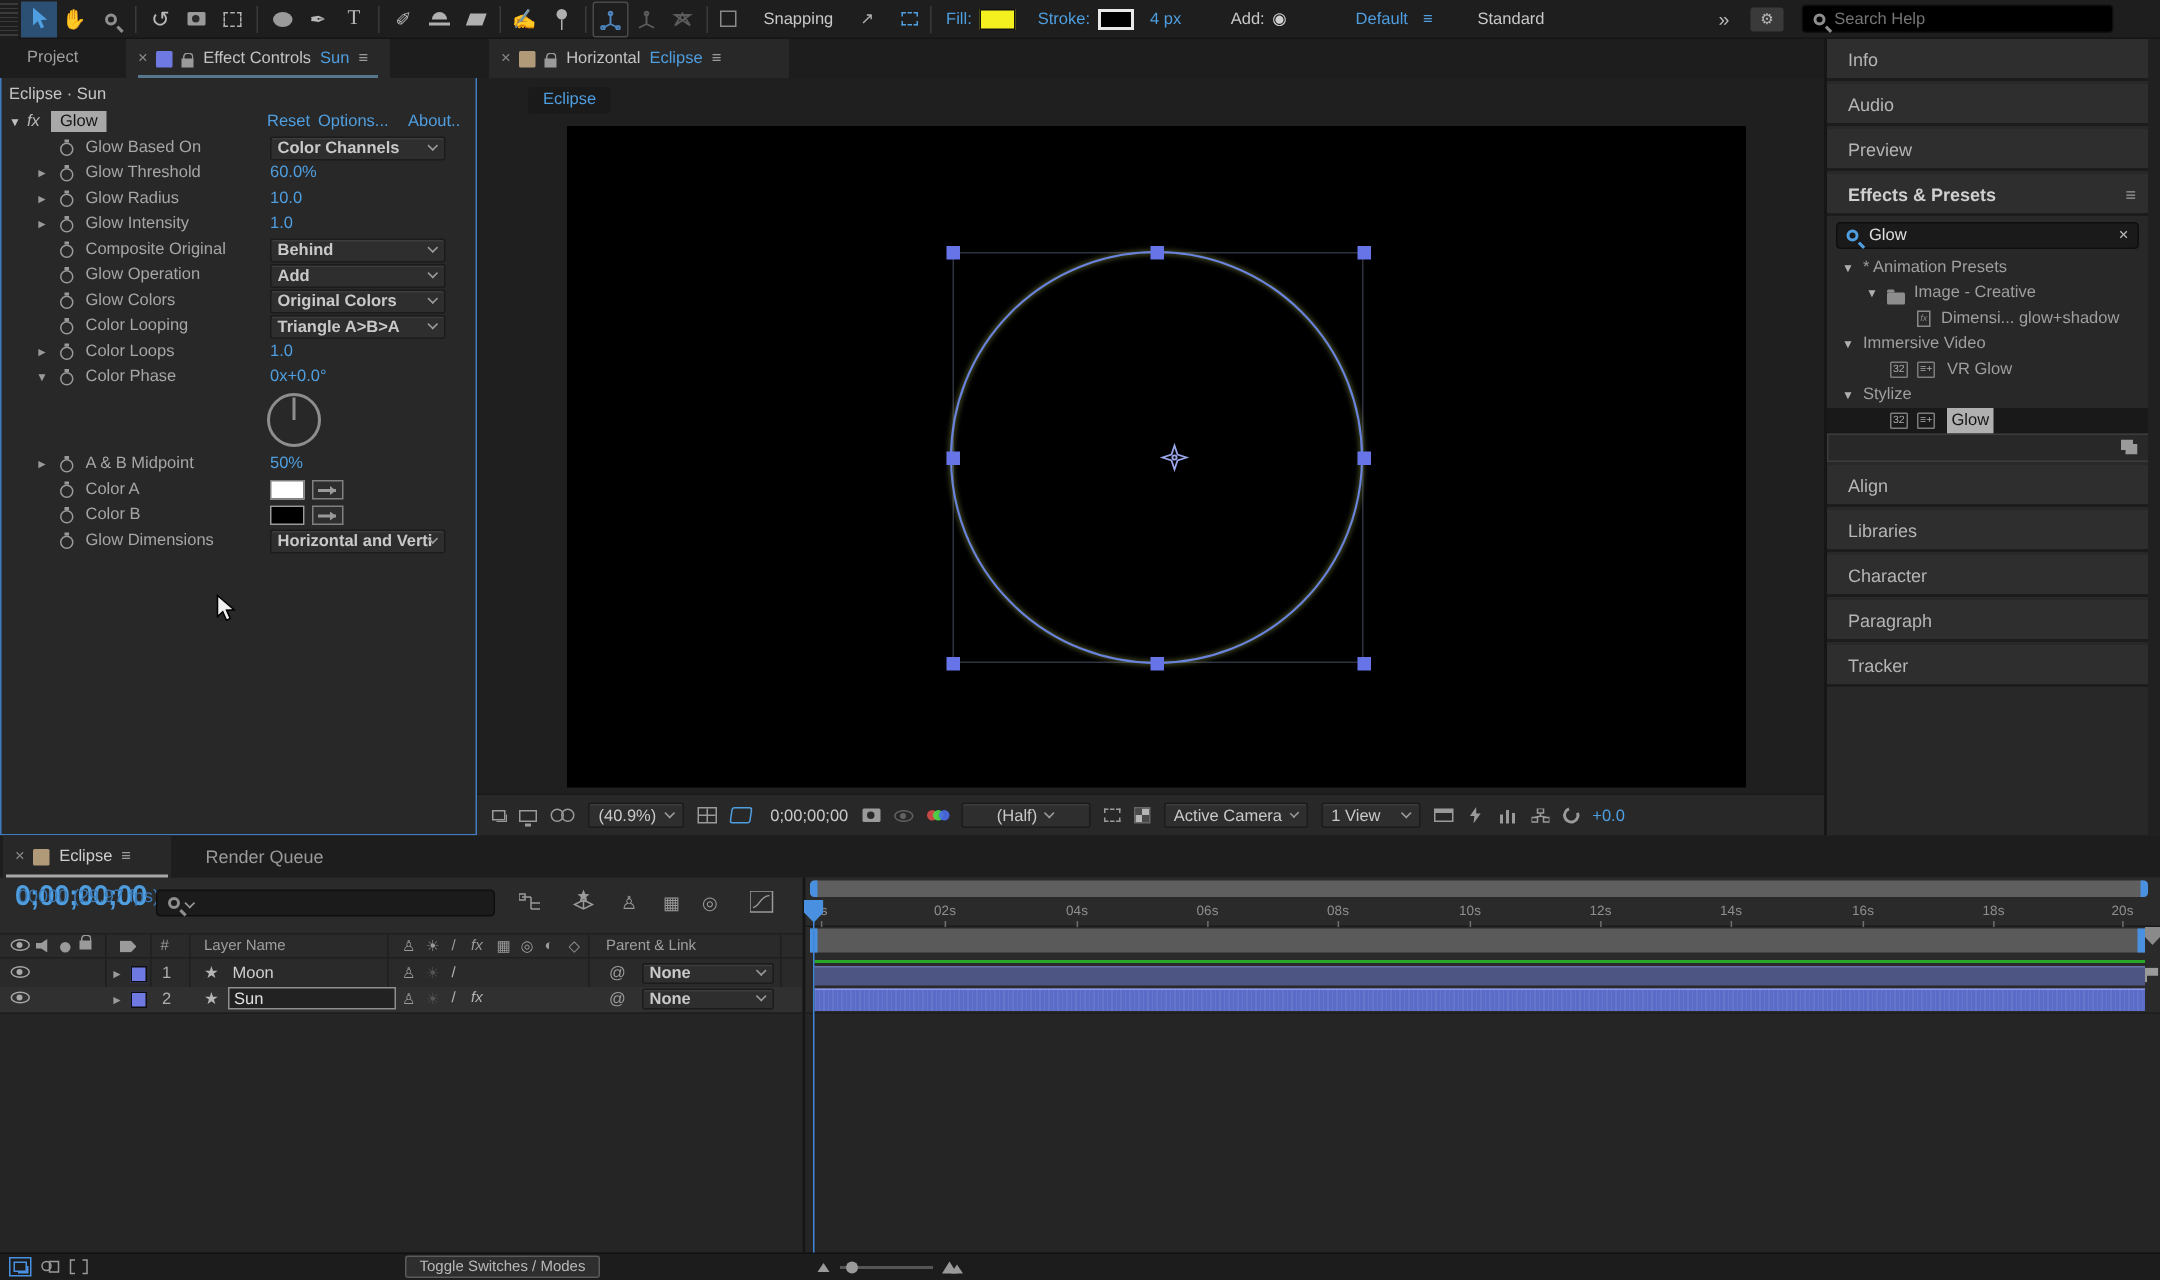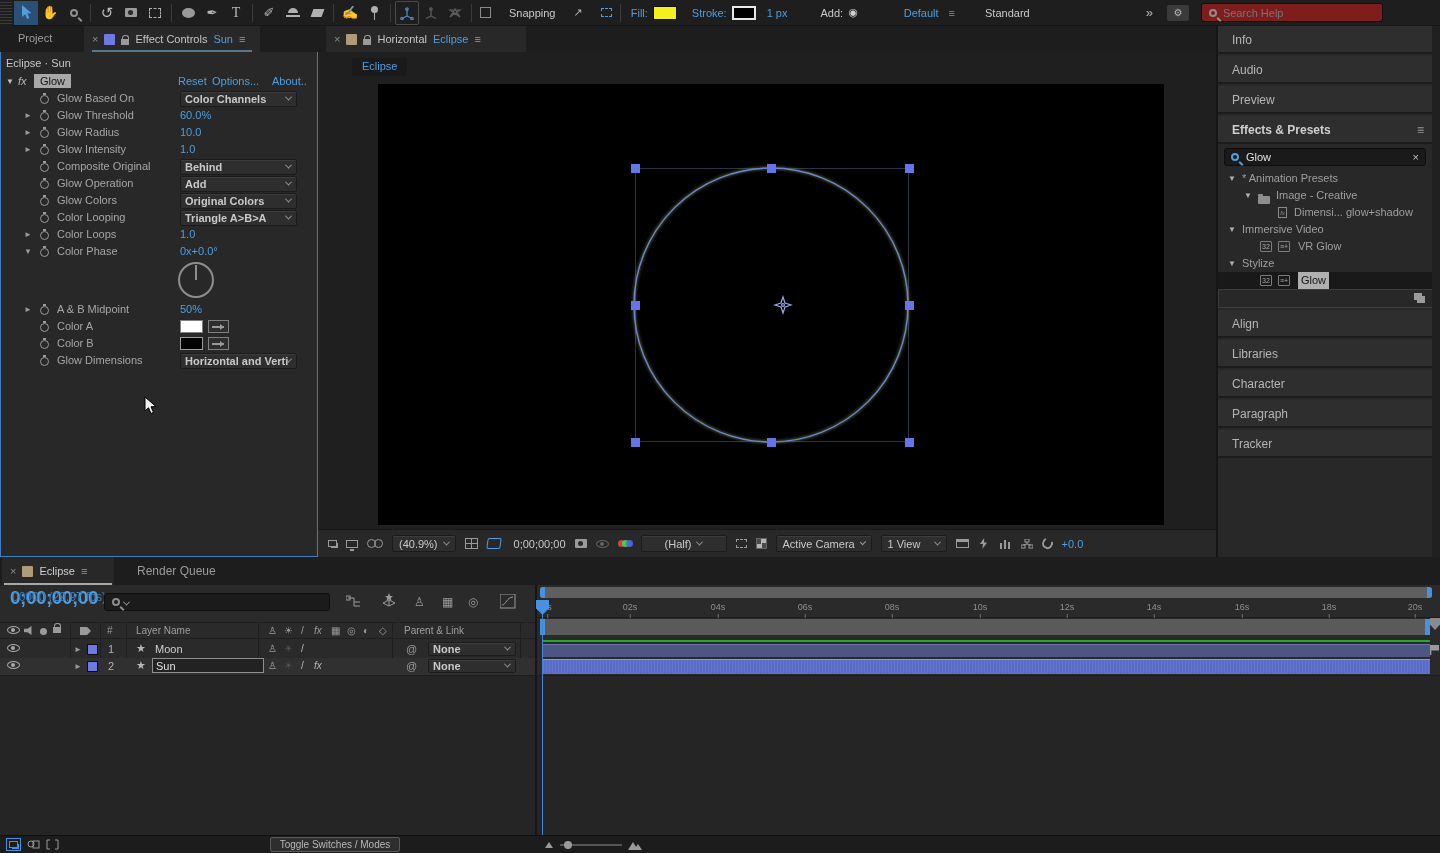"1 px" span.blue { text: 1 -> 4 }
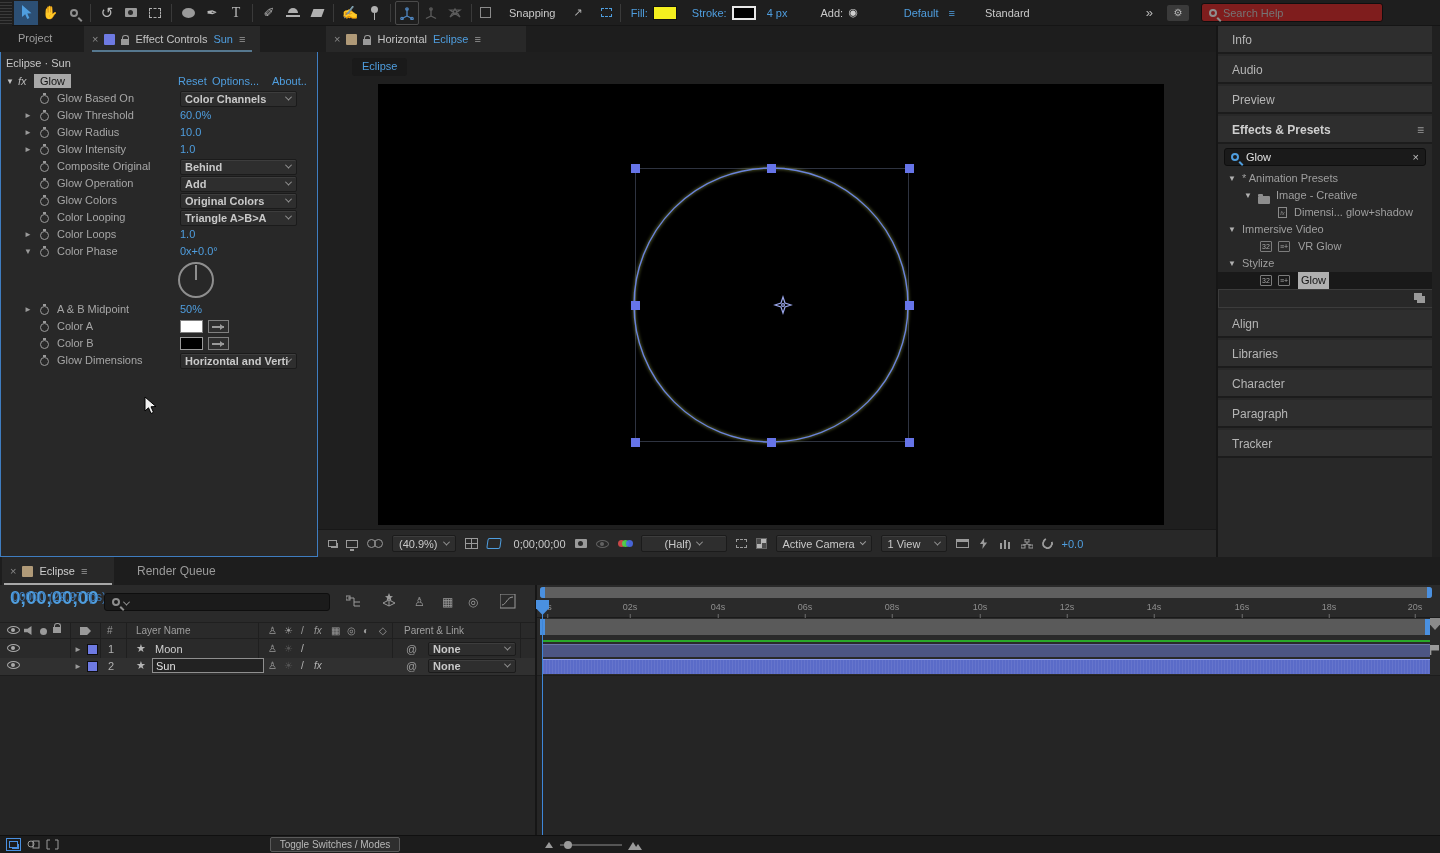"Search Help" .searchbox { background: #7f1d1d -> #000000; width: 182px -> 208px }
